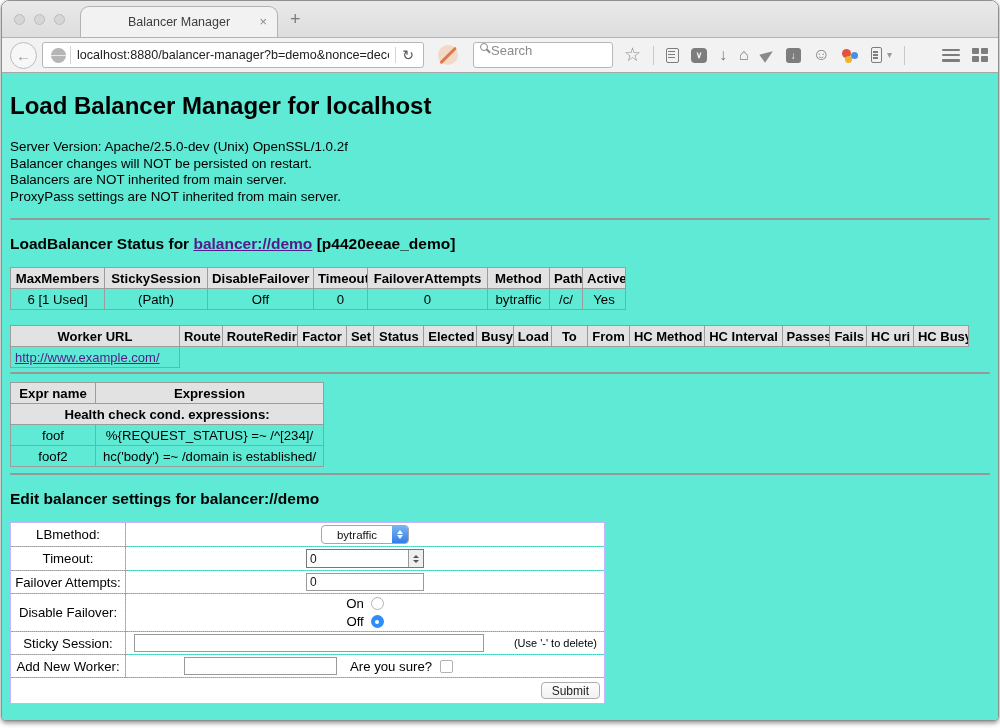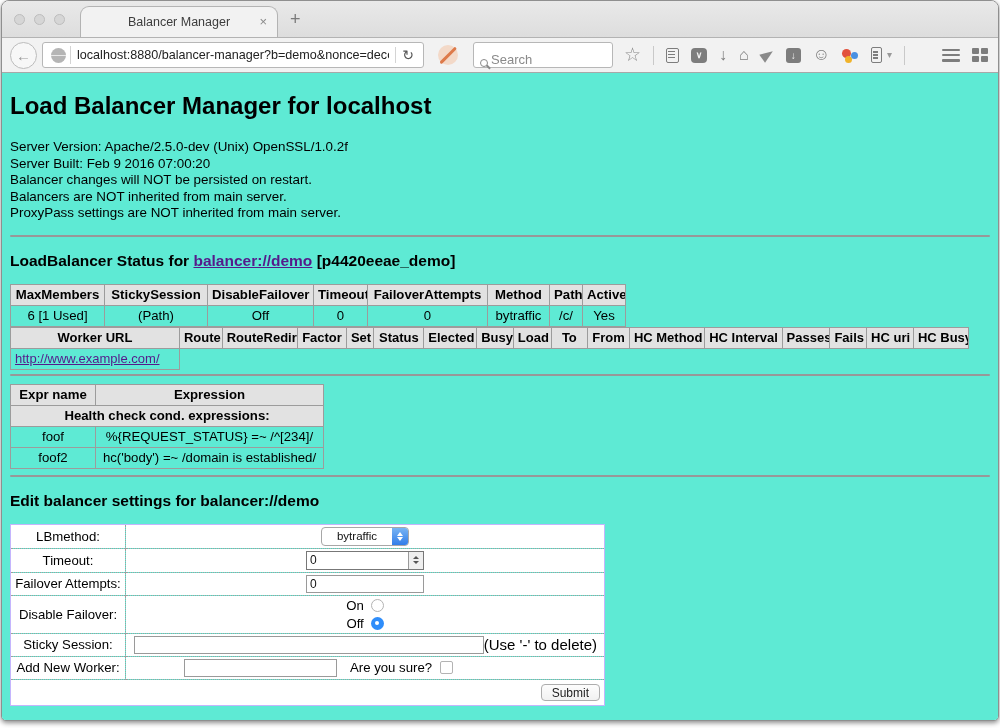"Search" .searchbox { align-items: flex-end -> flex-start }
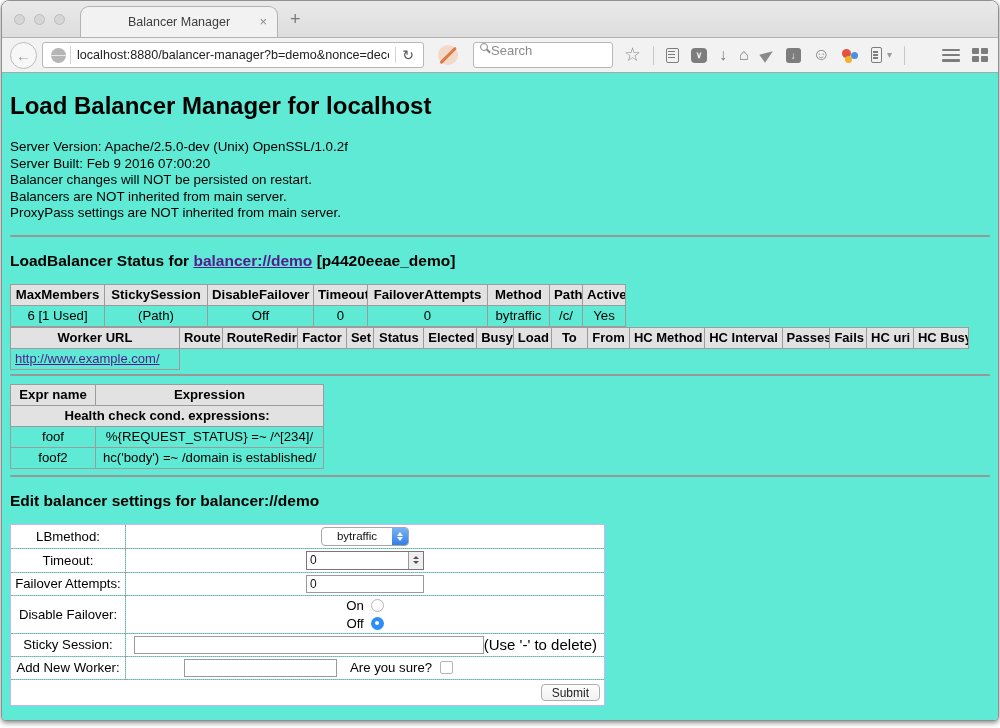"Server Built: Feb 9 2016" p { html: <p>Server Built: Feb 9 2016 07:00:20</p> -> none }
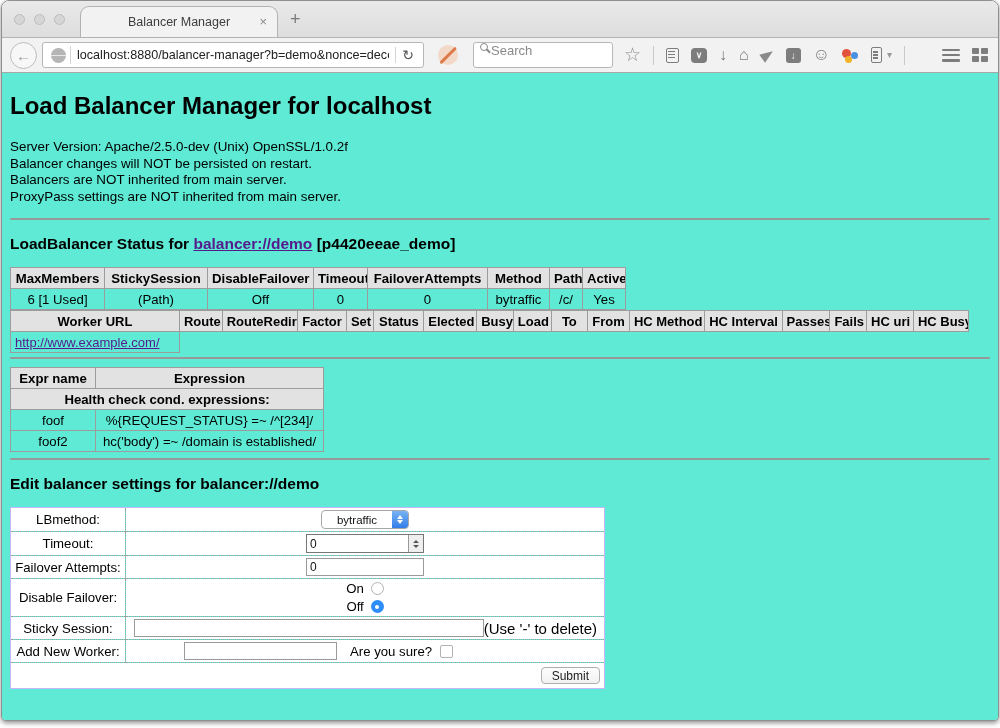"Worker URL" #t2 { margin-top: none -> 15px }
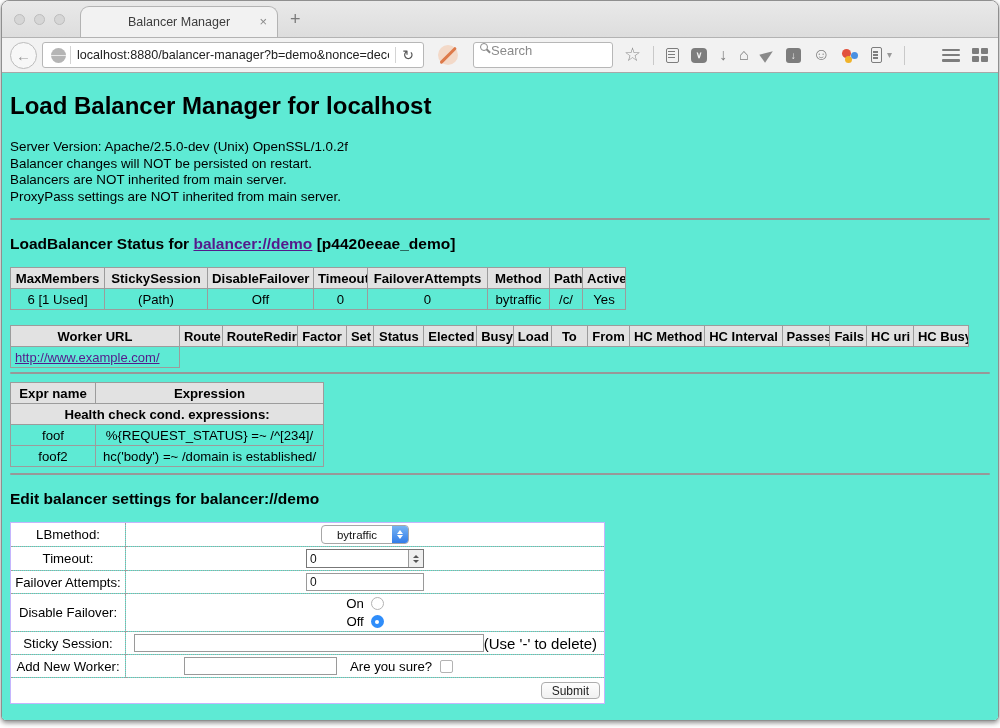"(Use '-' to delete)" .sticky-note { font-size: 15px -> 11px }
